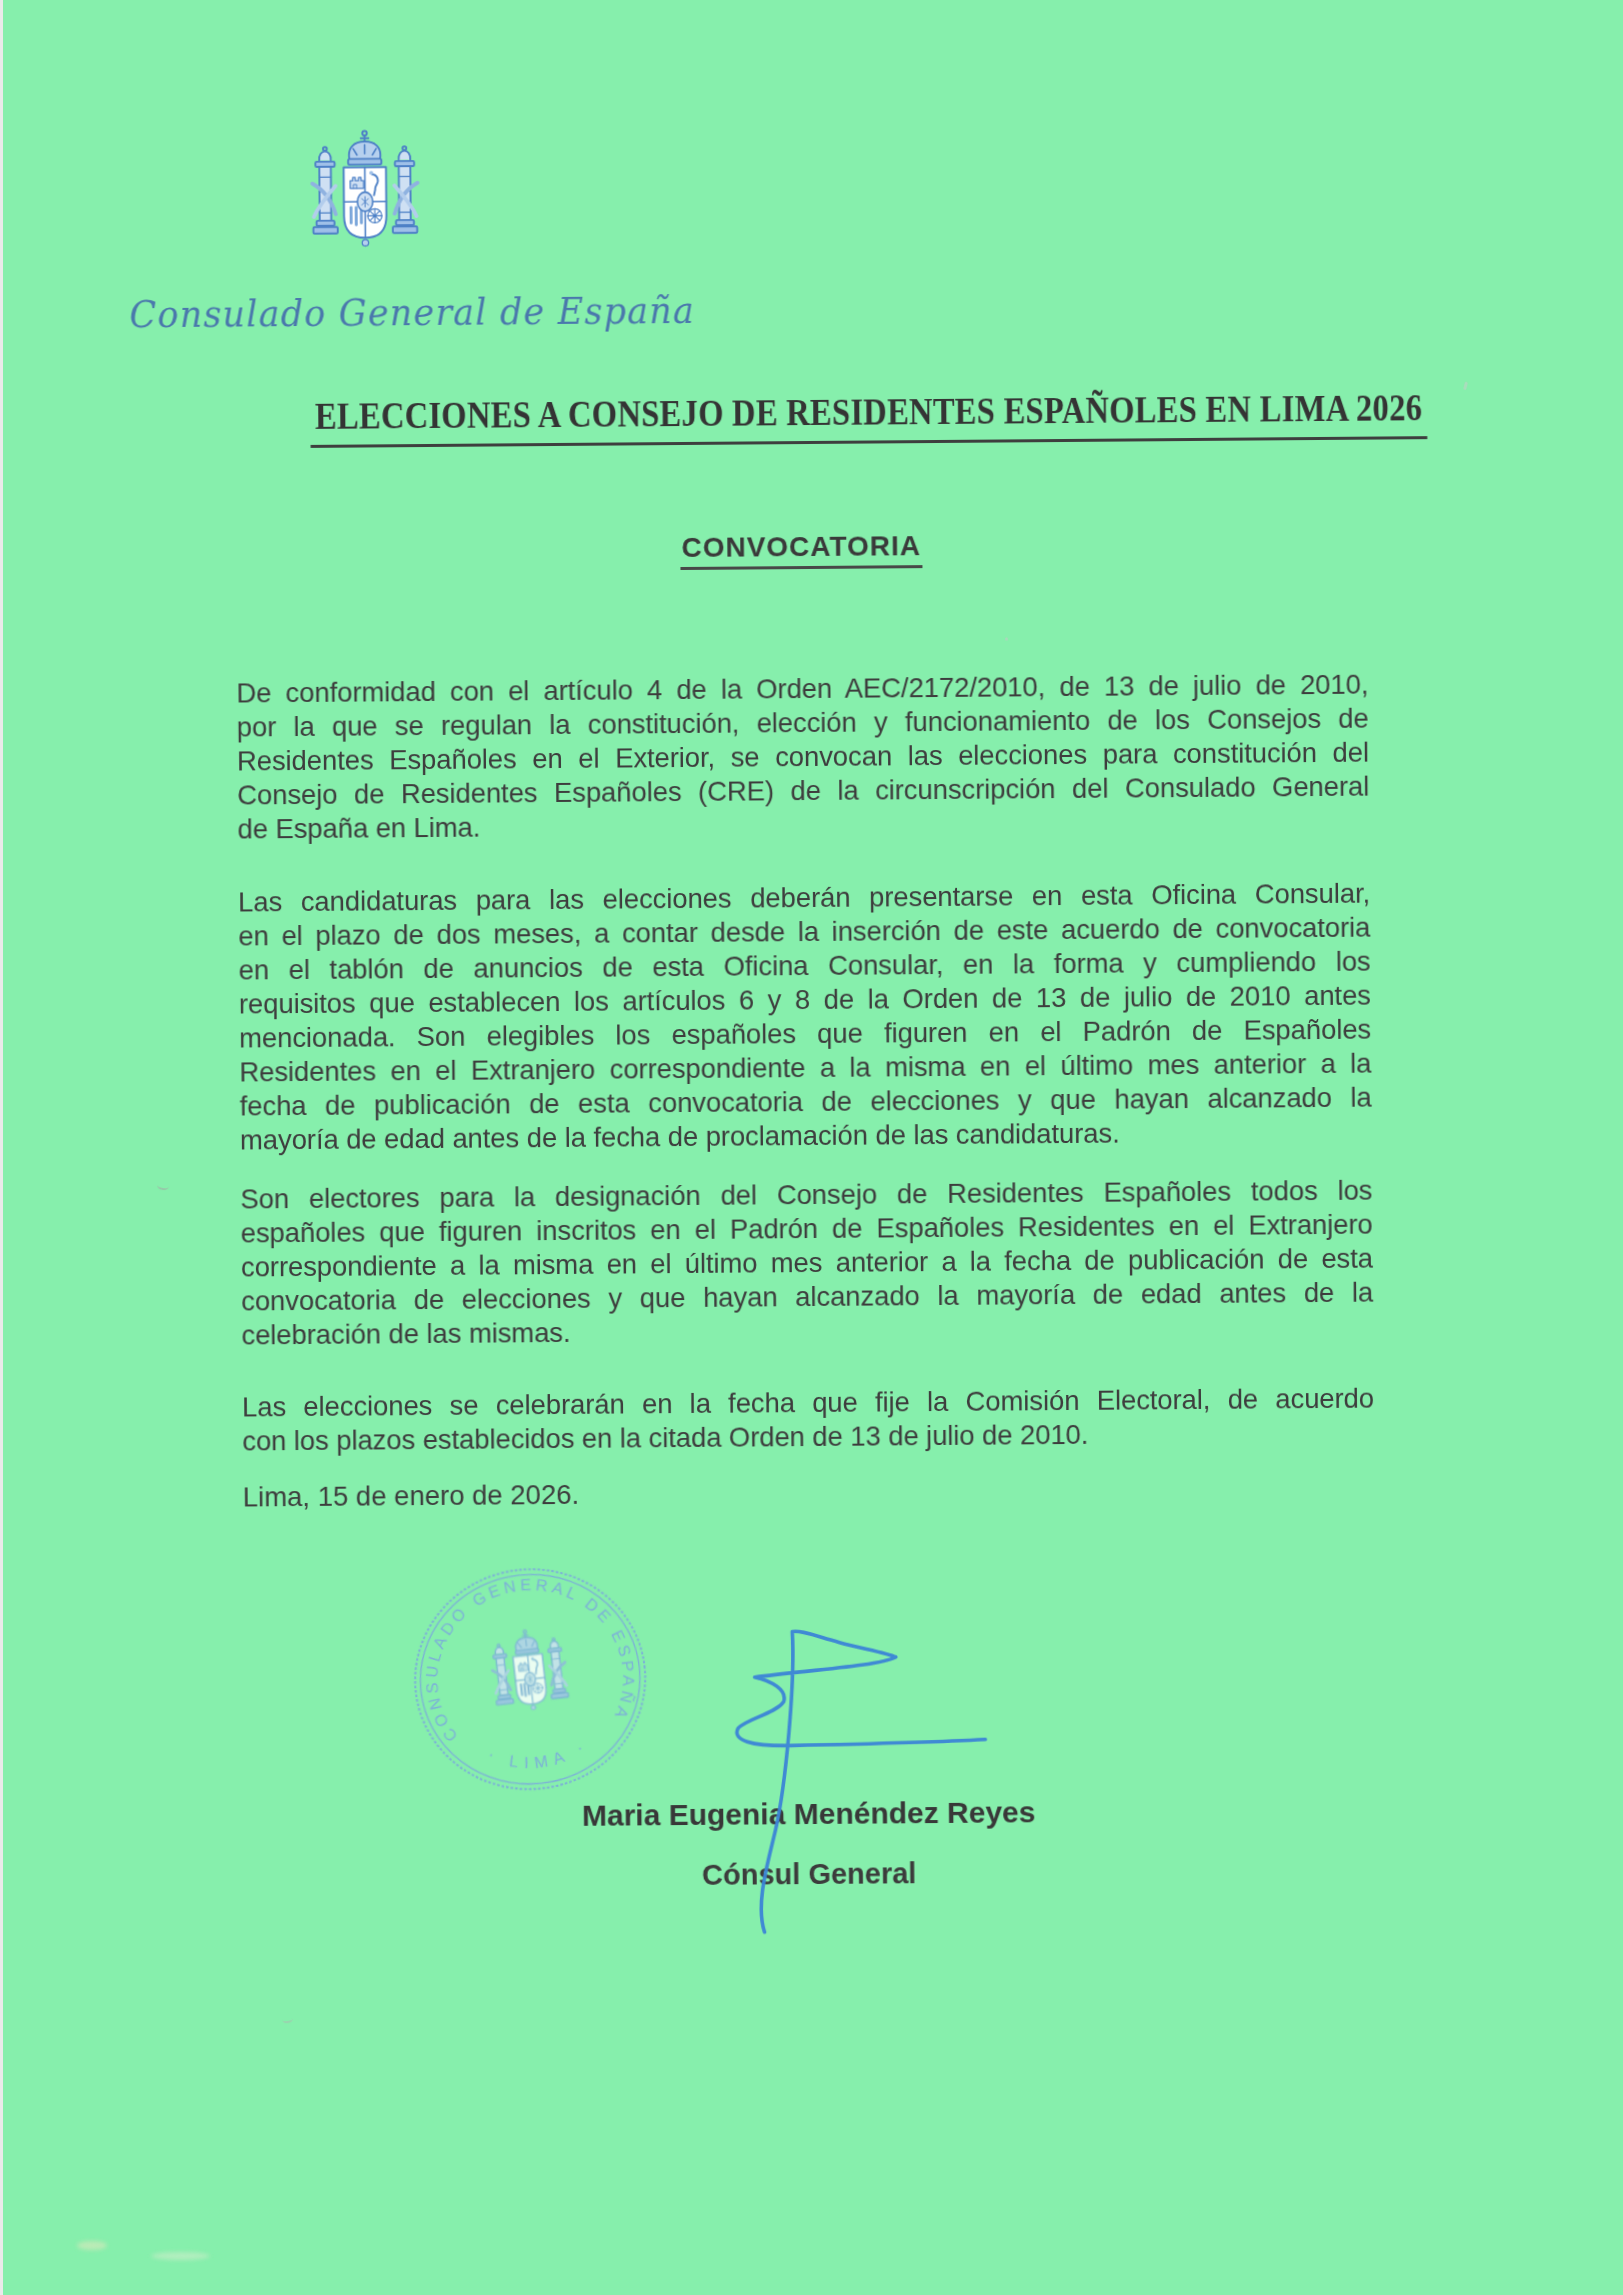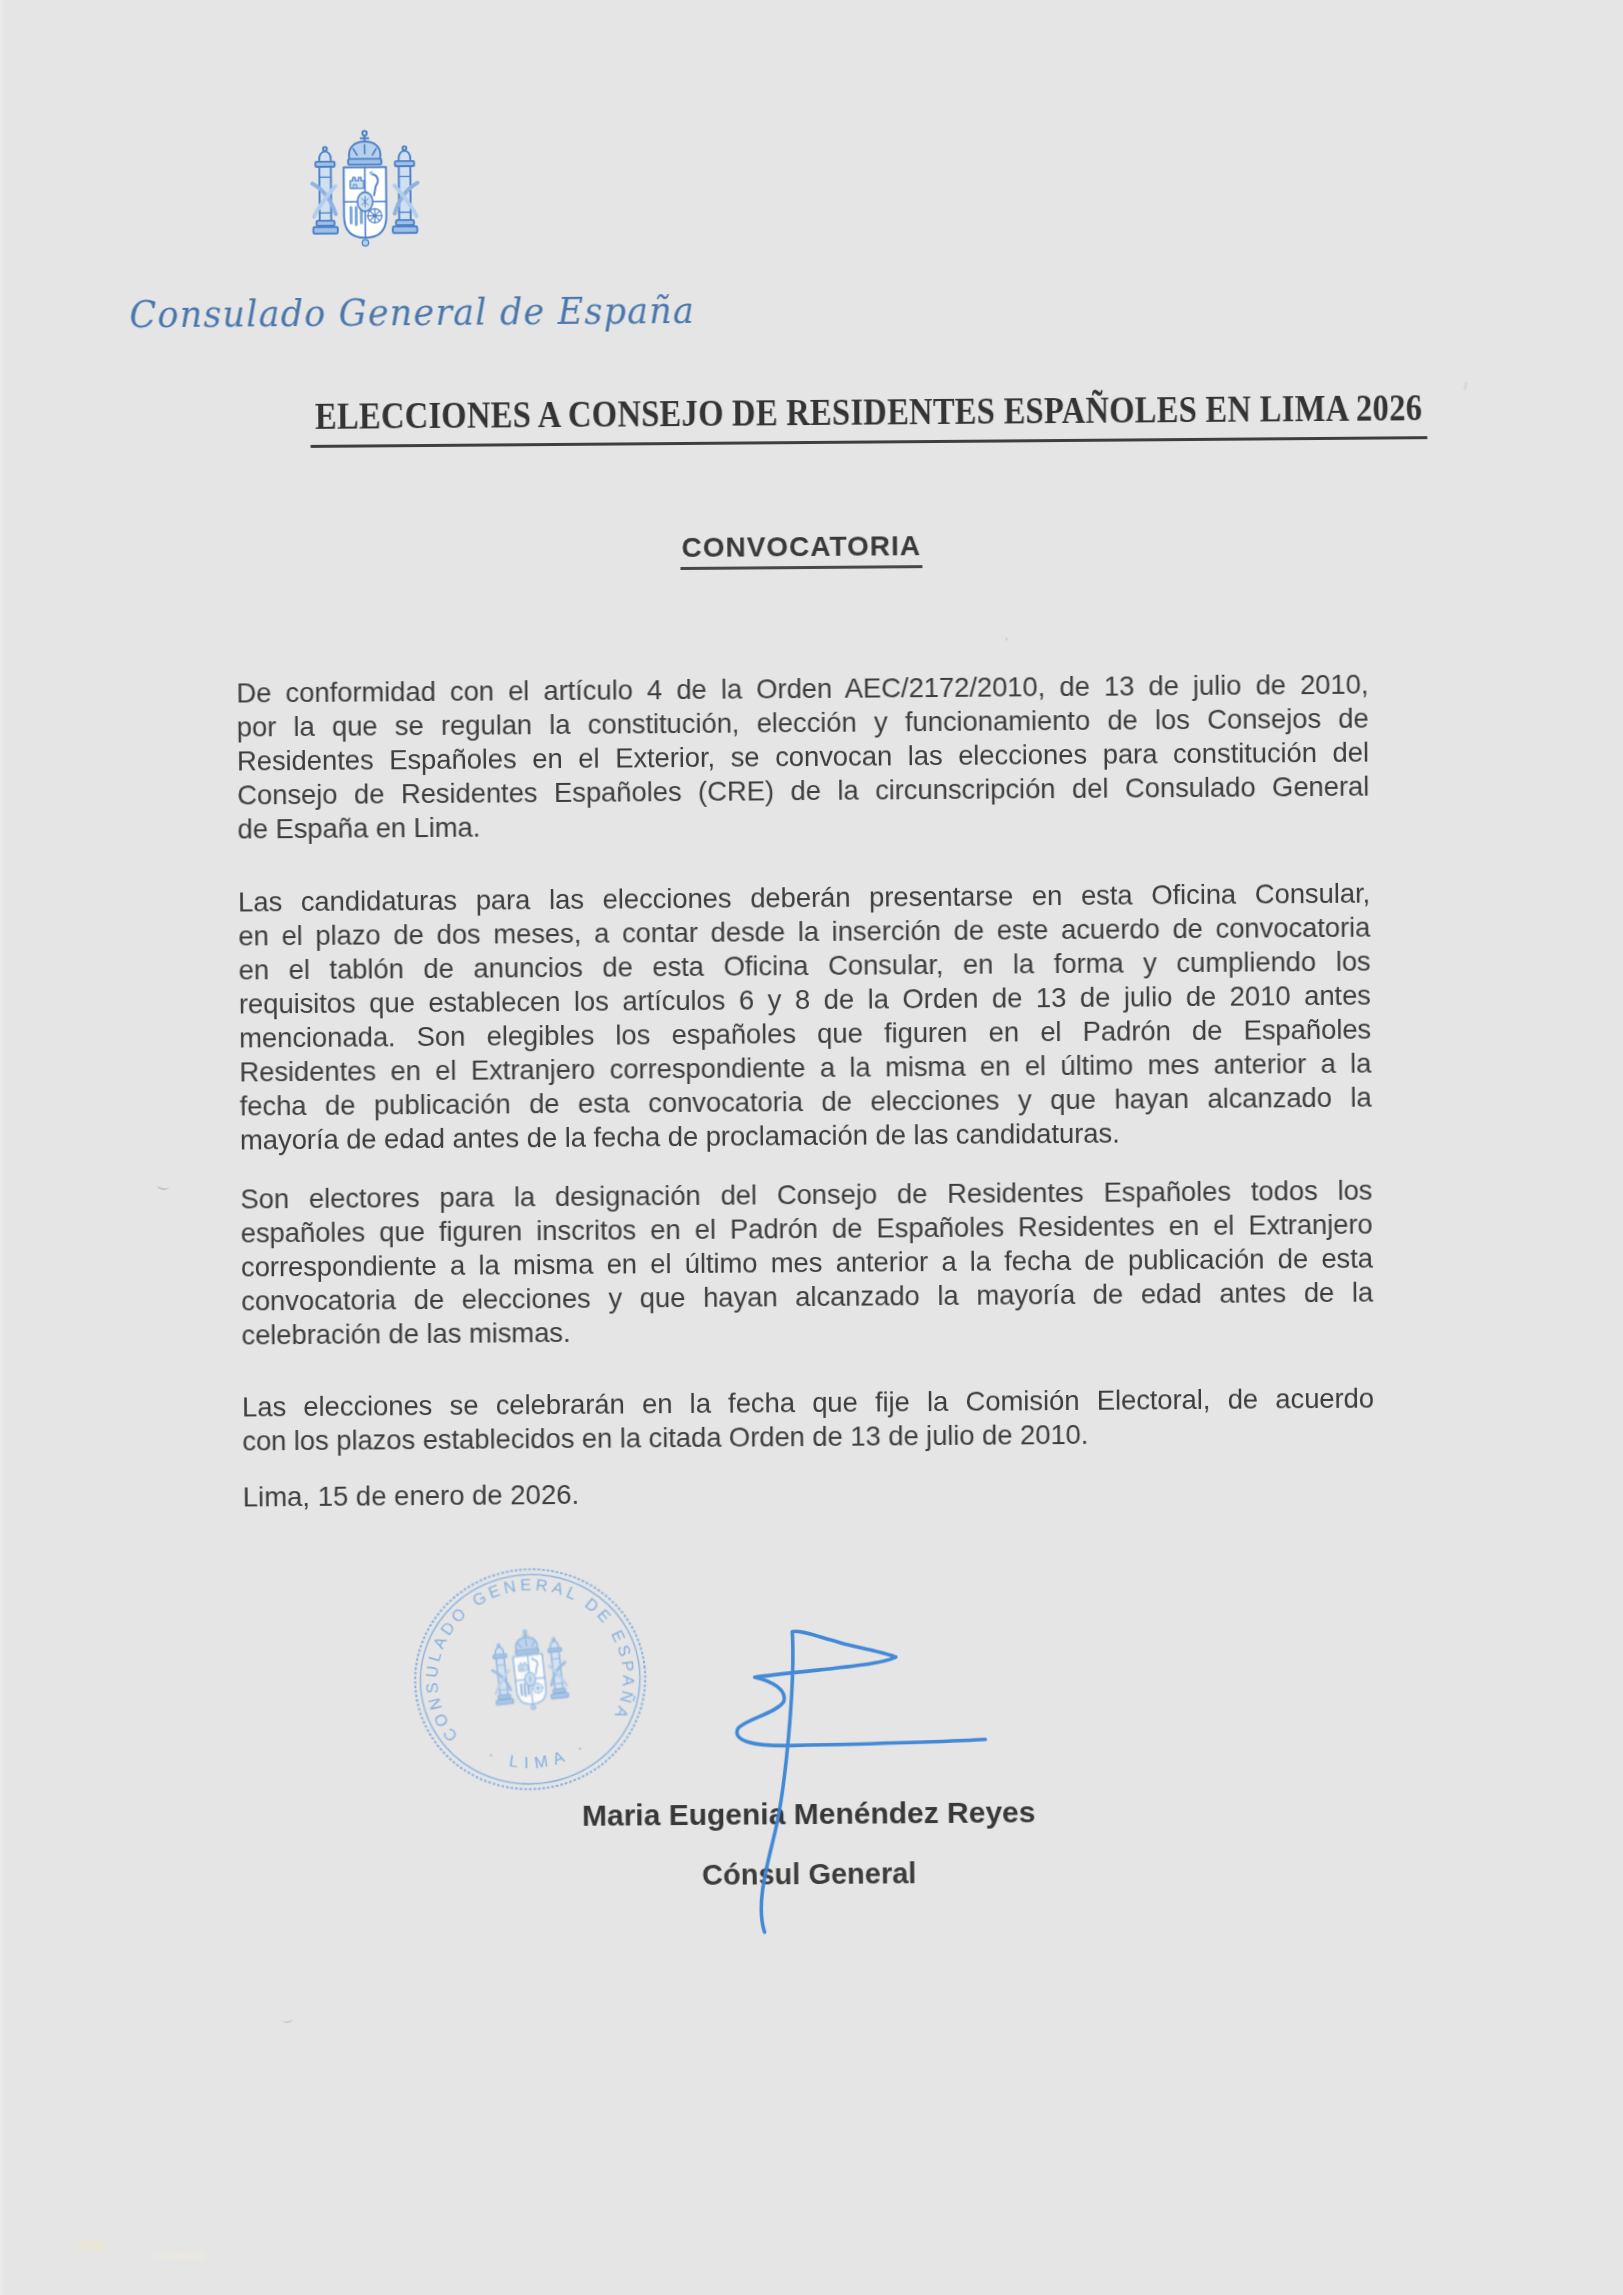"Consulado General de España" .page { background: #e5e5e5 -> #86efac }
